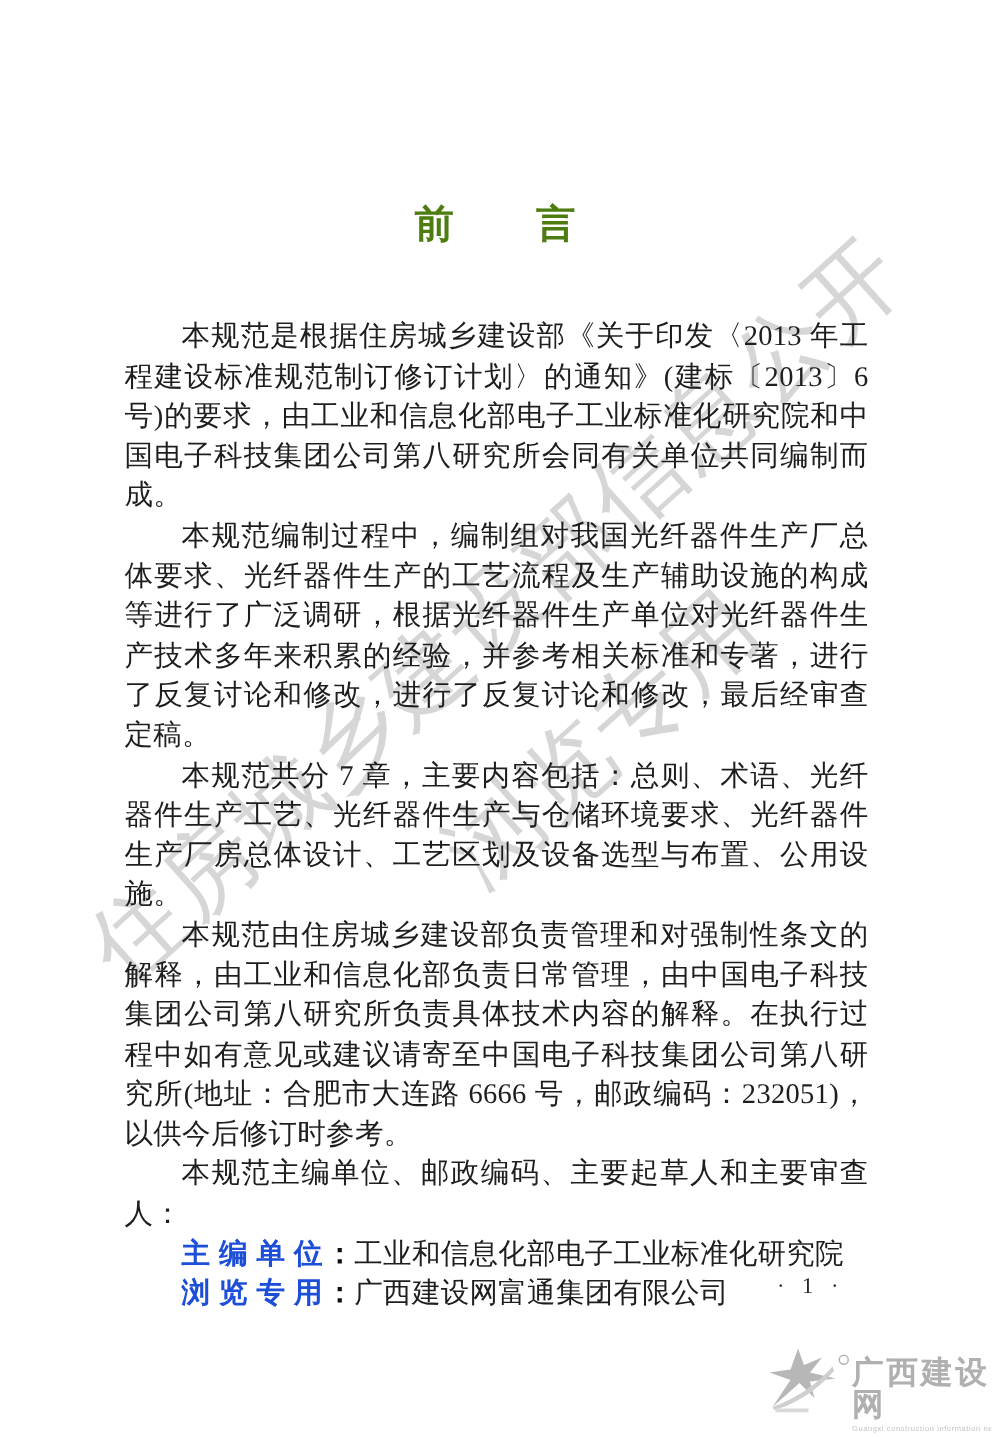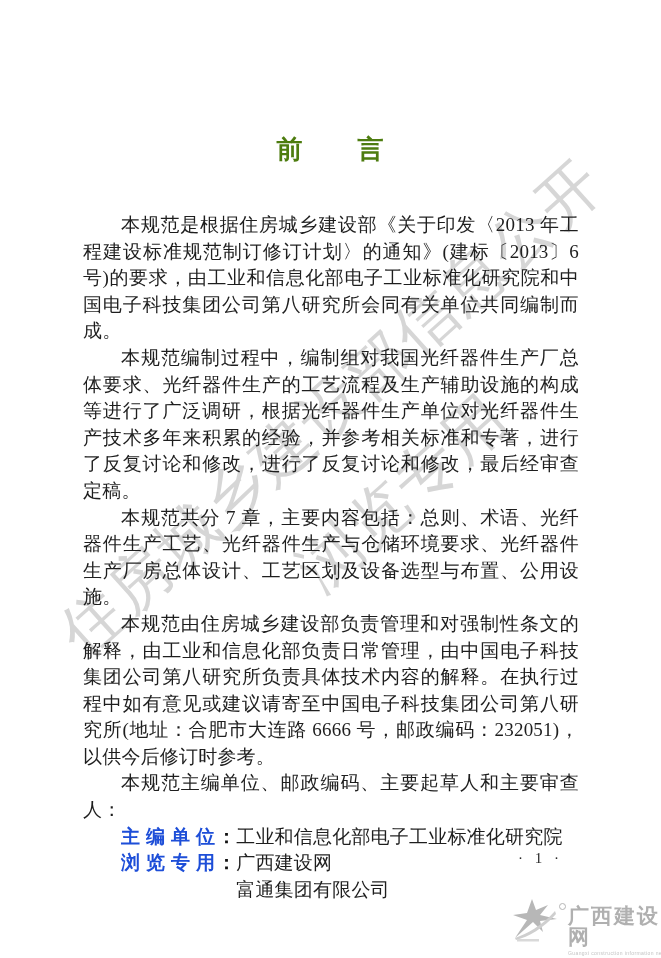"工业和信息化部电子工业标准化研究院" .unit-vals { flex-direction: column -> row }
